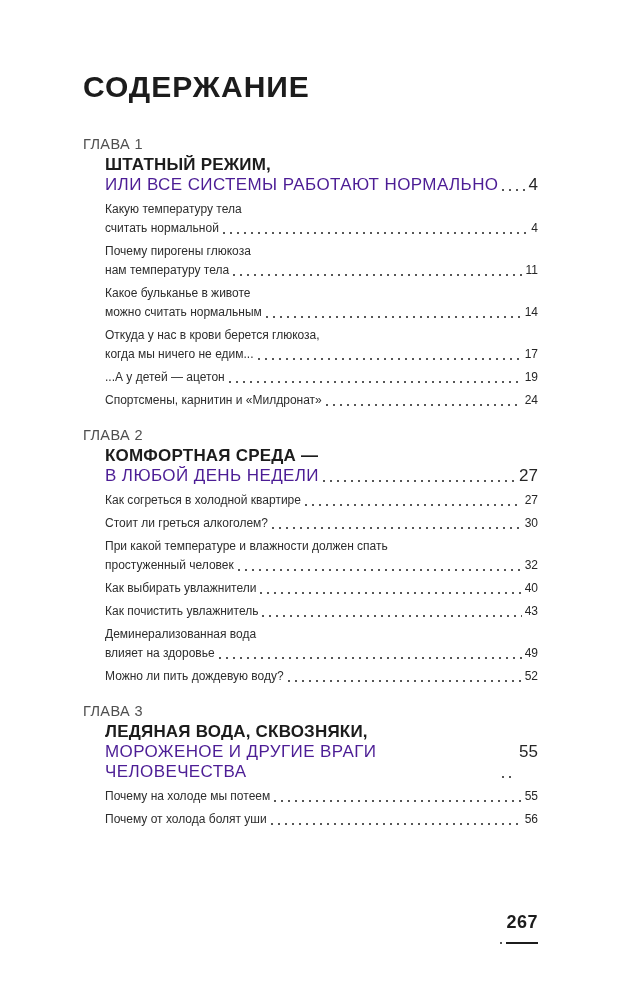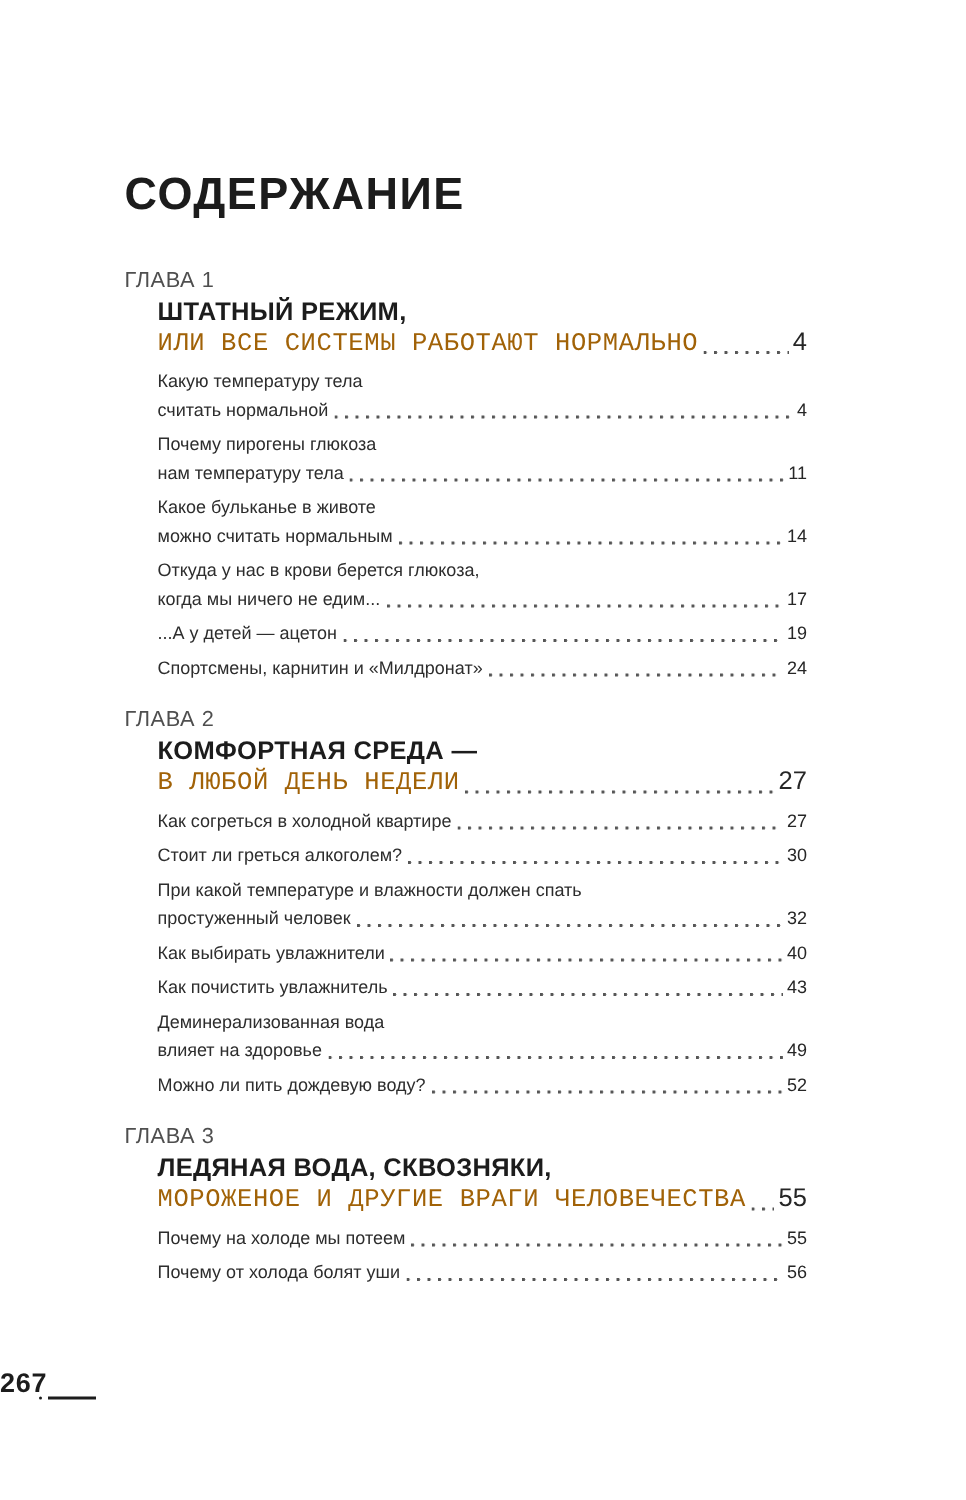"СОДЕРЖАНИЕ" .content { padding: 113px 106px 0 83px -> 70px 106px 0 83px }
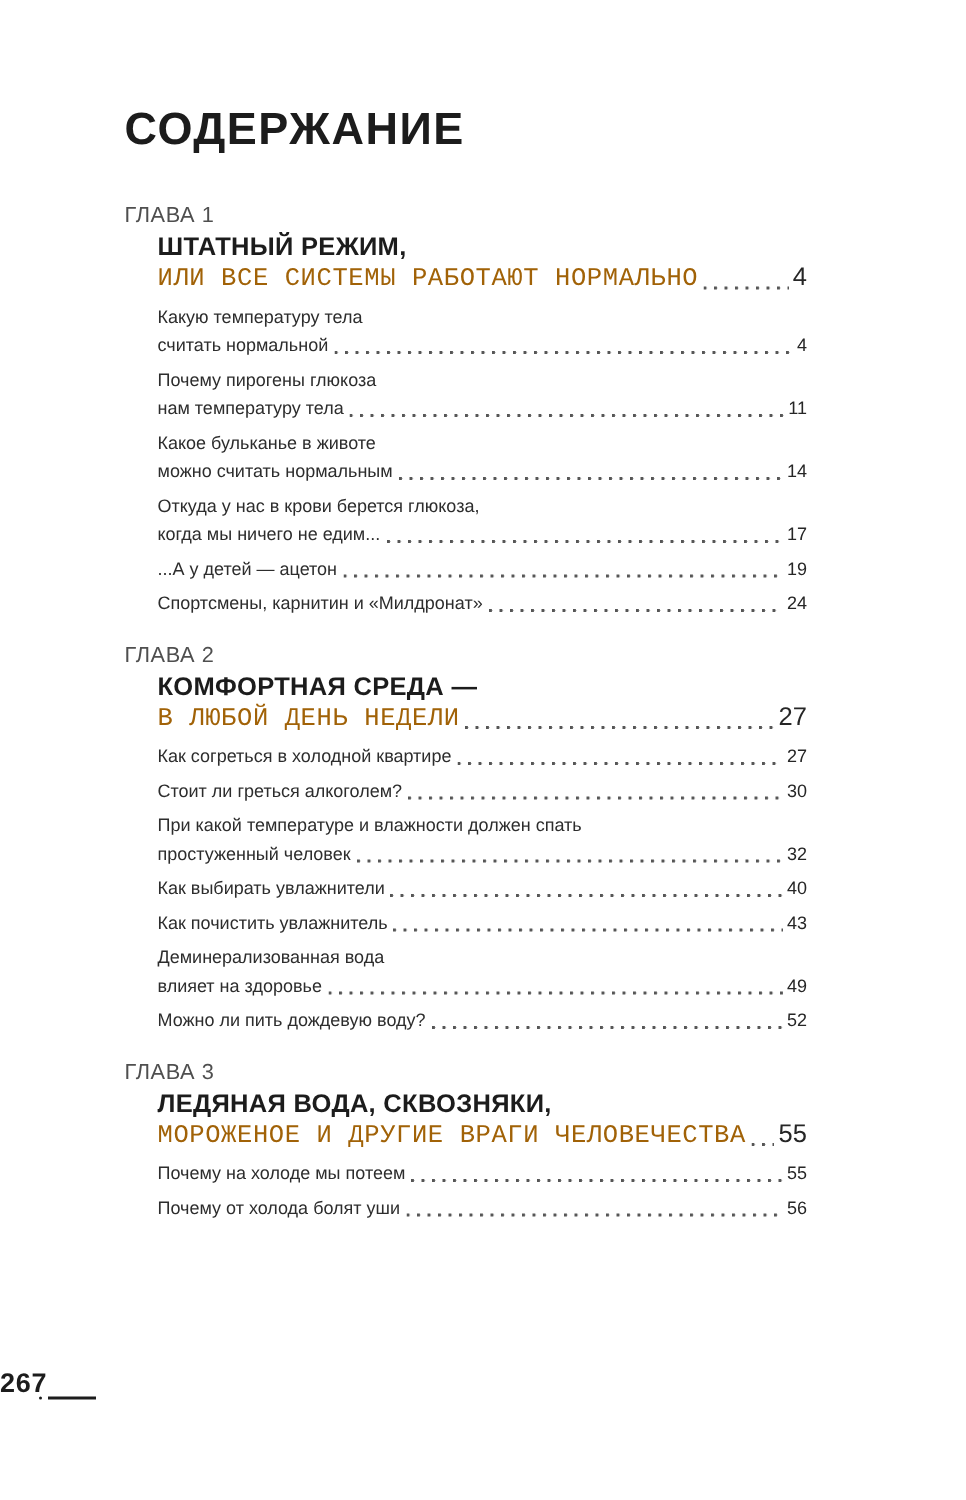"ИЛИ ВСЕ СИСТЕМЫ РАБОТАЮТ НОРМАЛЬНО" .ch-sub { color: #a16207 -> #4c1d95; font-family: Liberation Mono, monospace -> none }
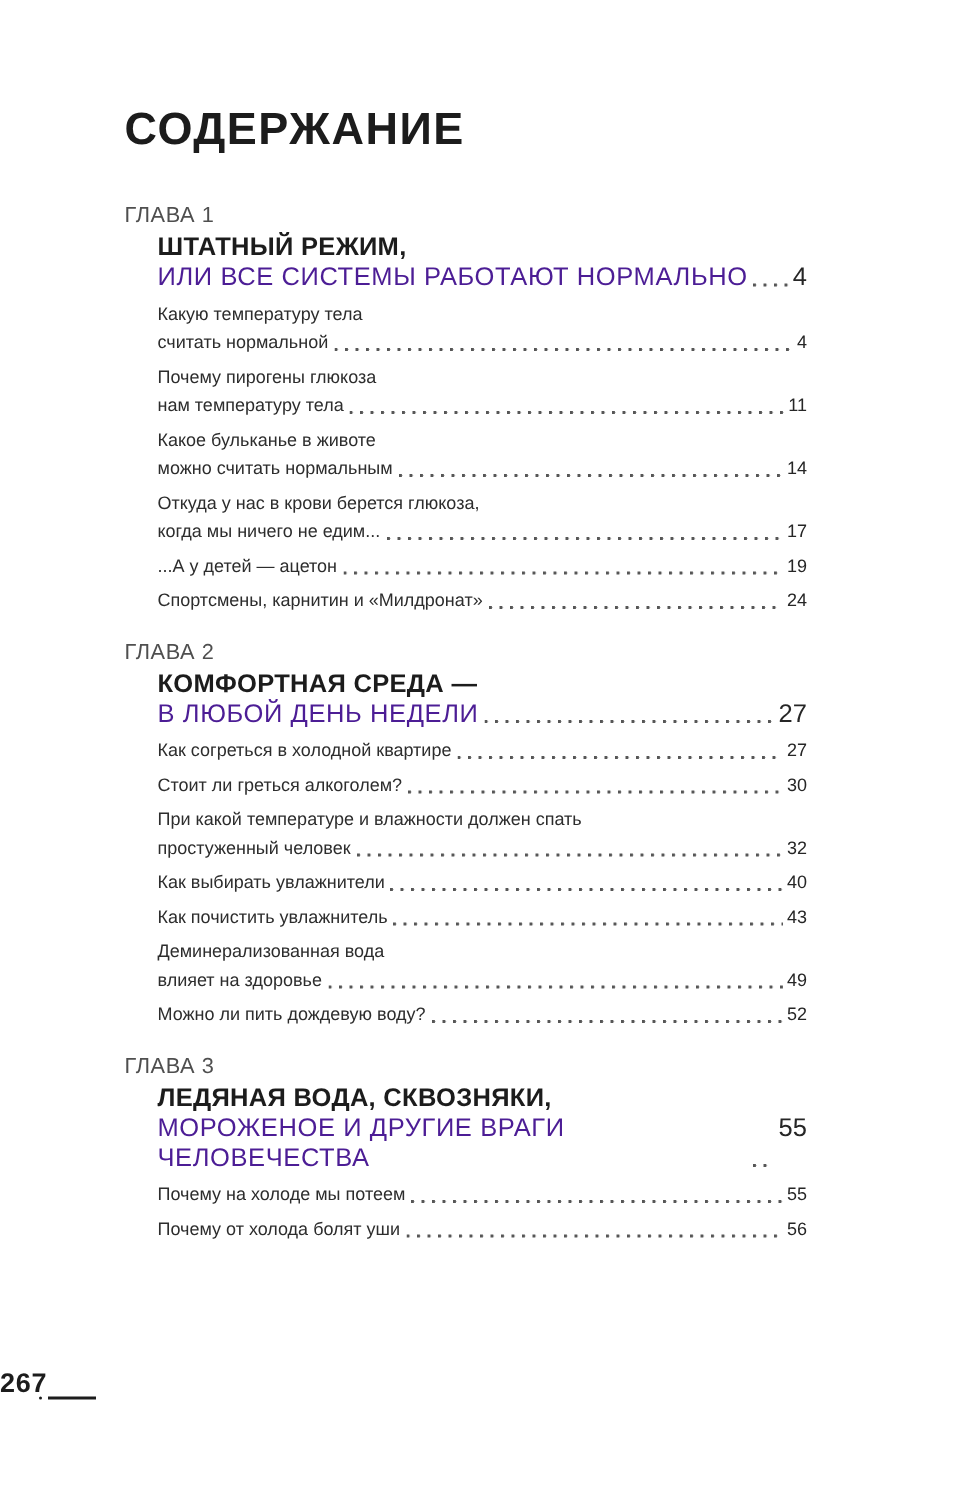"267" .footer { flex-direction: none -> column }
